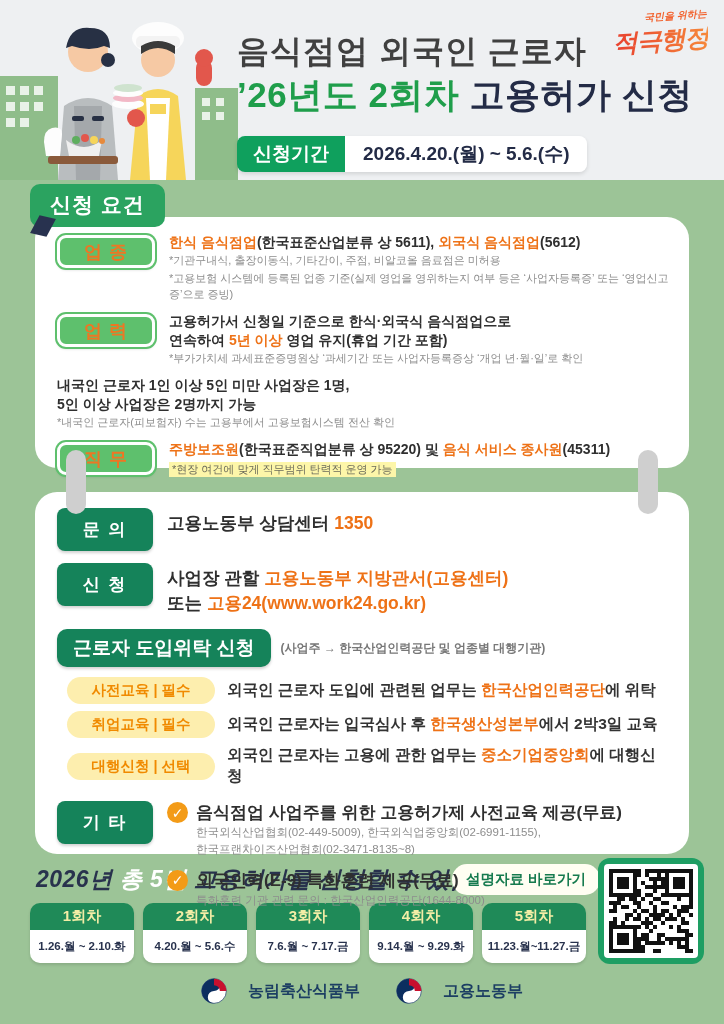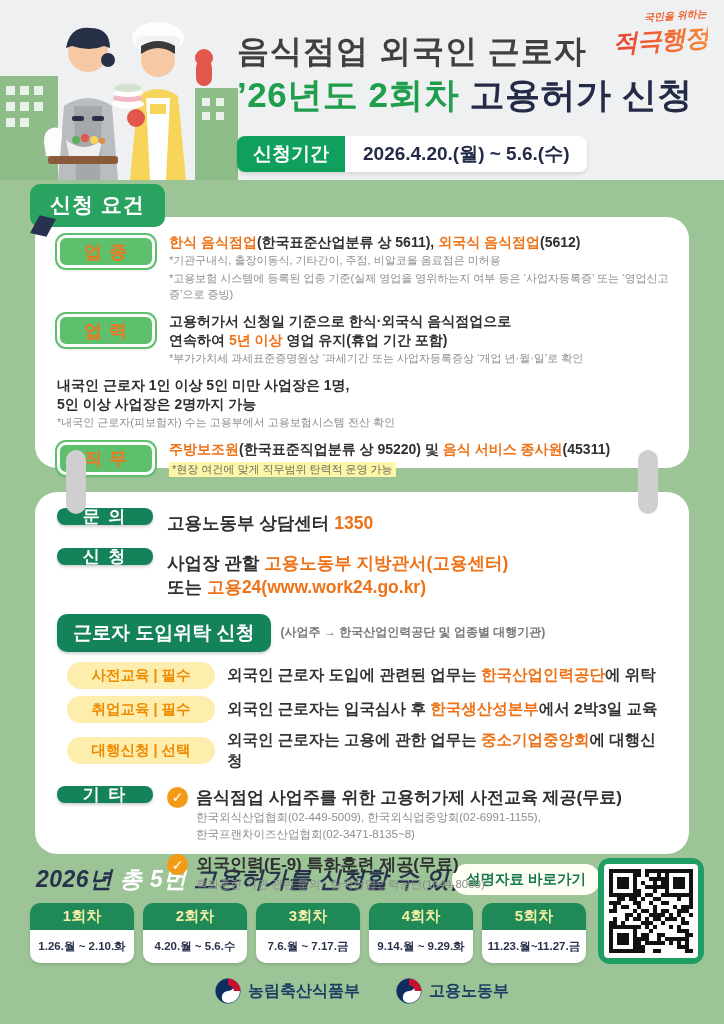"문 의" .dark-badge { height: 17px -> 43px }
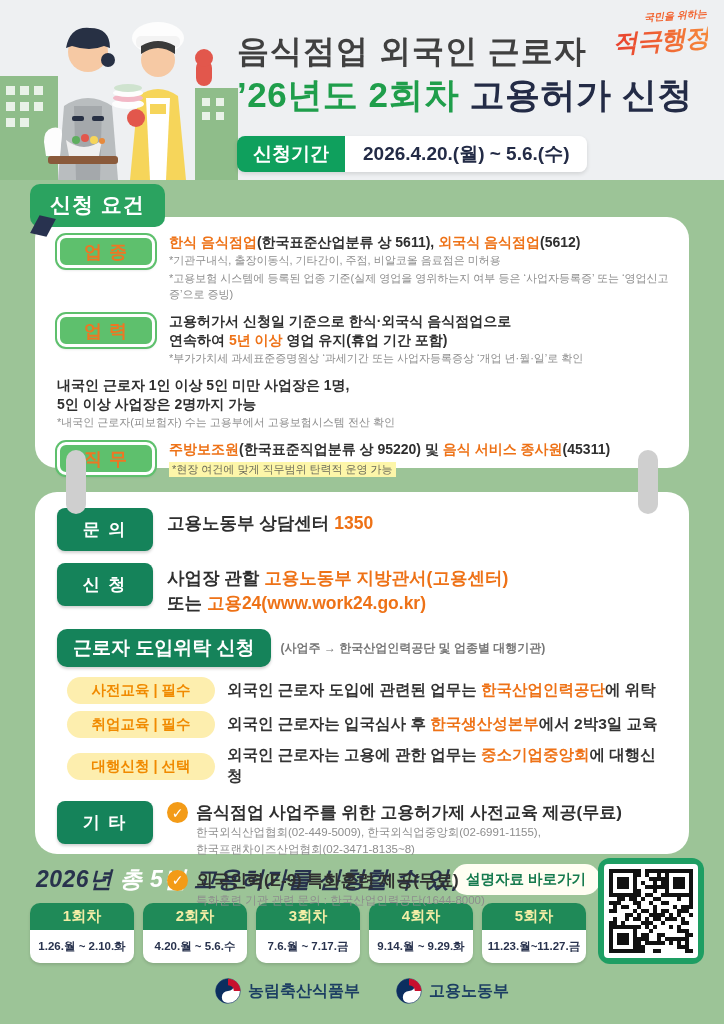"농림축산식품부" .ministry { gap: 7px -> 21px }
